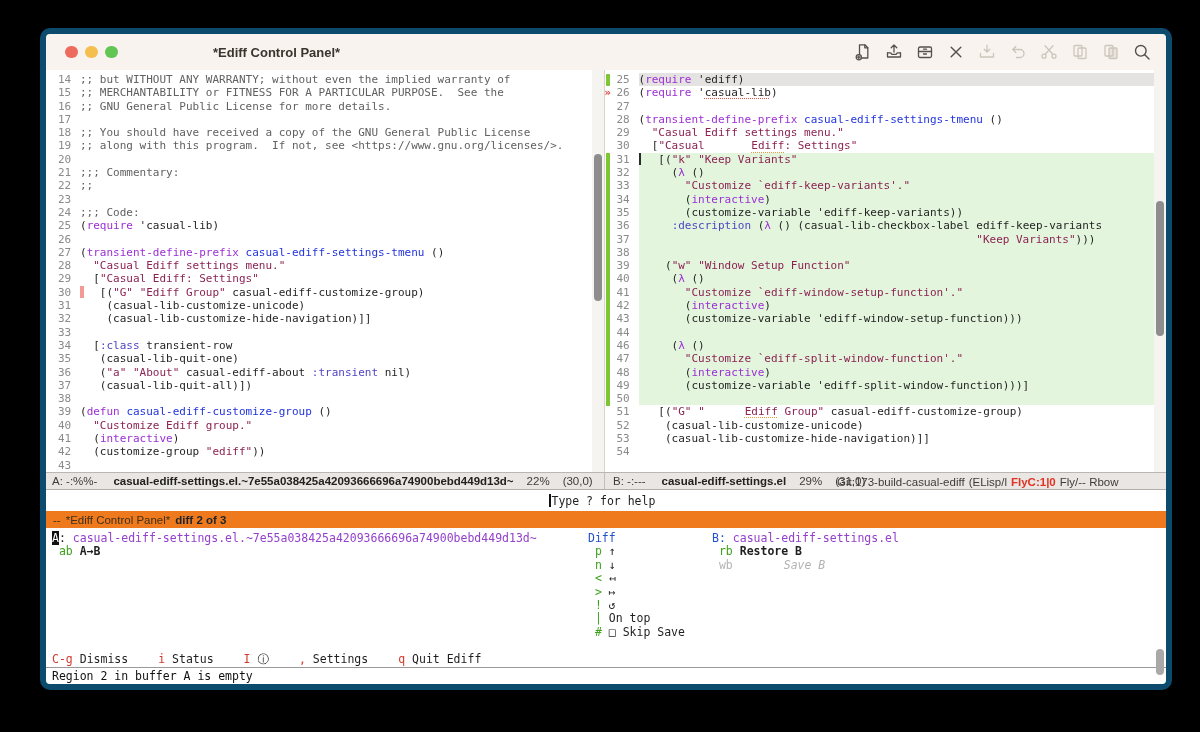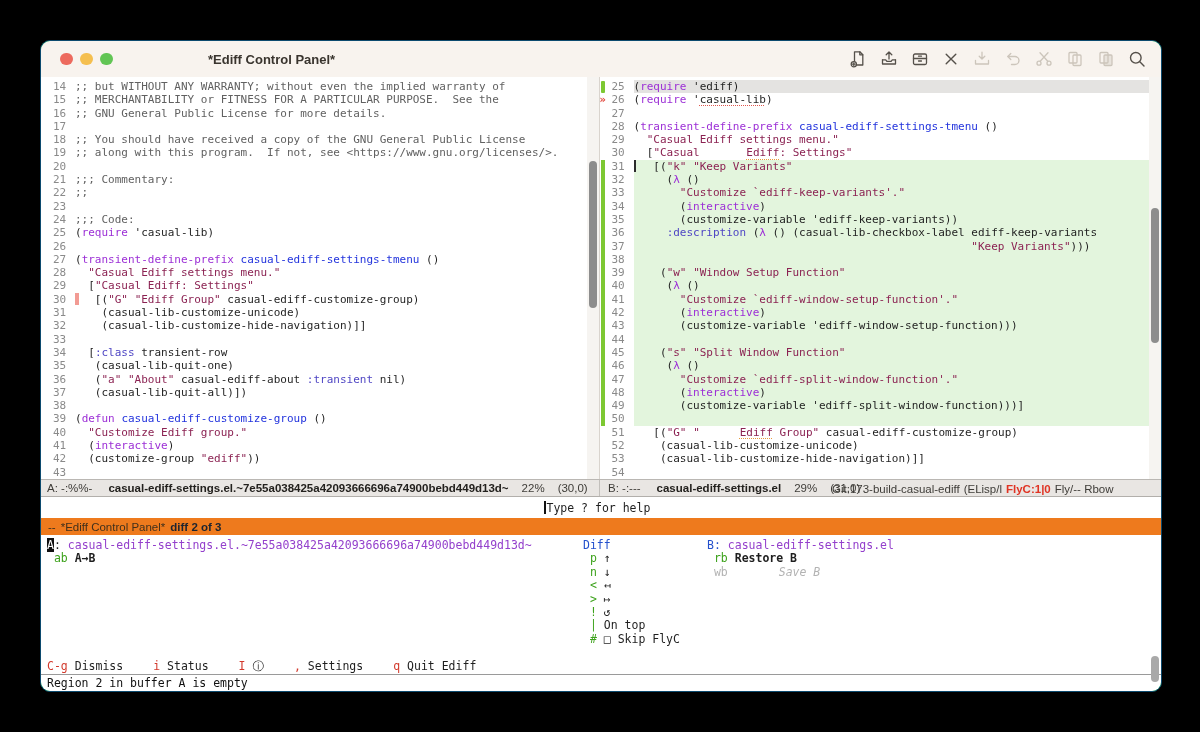"*Ediff Control Panel*" .window { border: 1px solid #0c4a6e -> 6px solid #0c4a6e; top: 40px -> 28px }
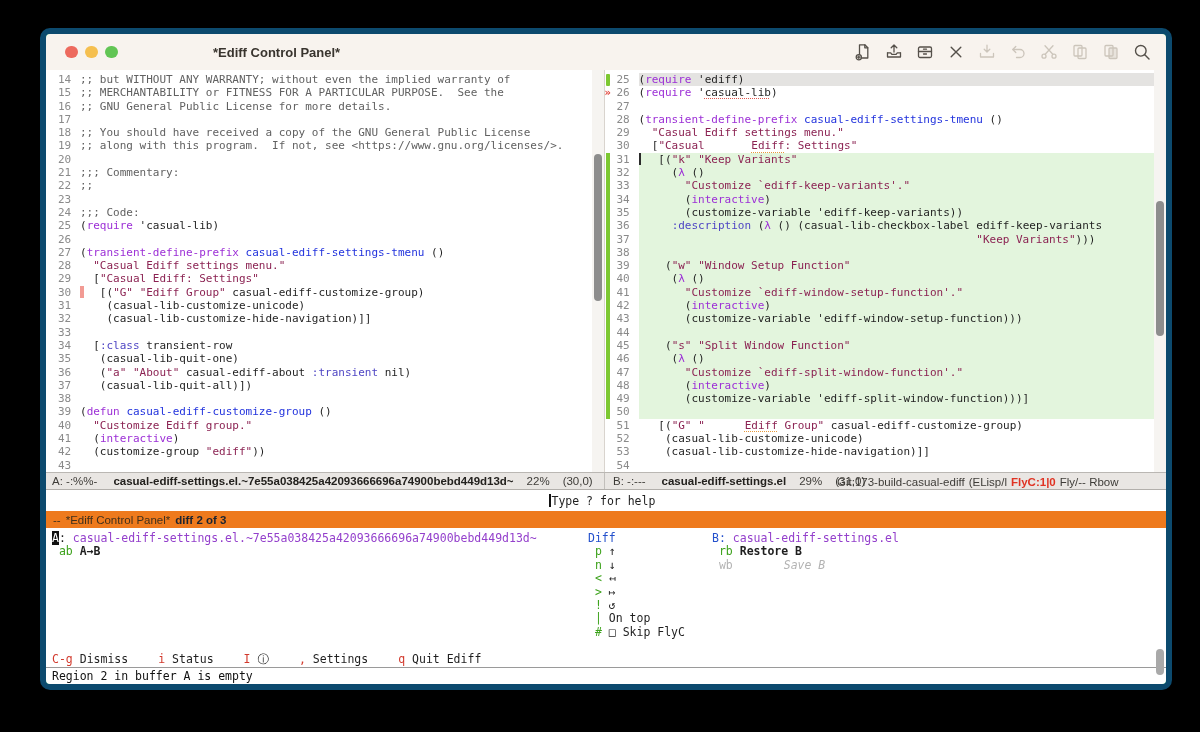"45" div.line { html: <div><span><span></span></span><span>45</span><span><span> (</span><span>"s"</span><span> </span><span>"Split Window Function"</span></span></div> -> none }
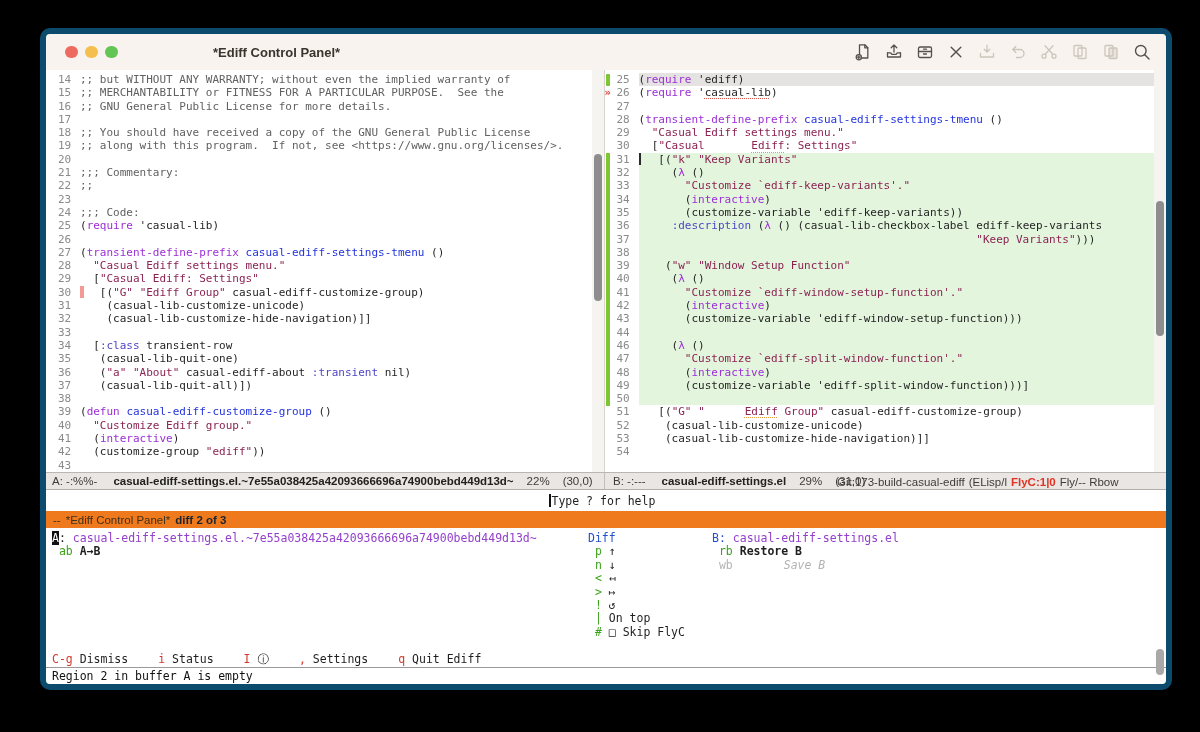"□ Skip FlyC" span { text: FlyC -> Save }
